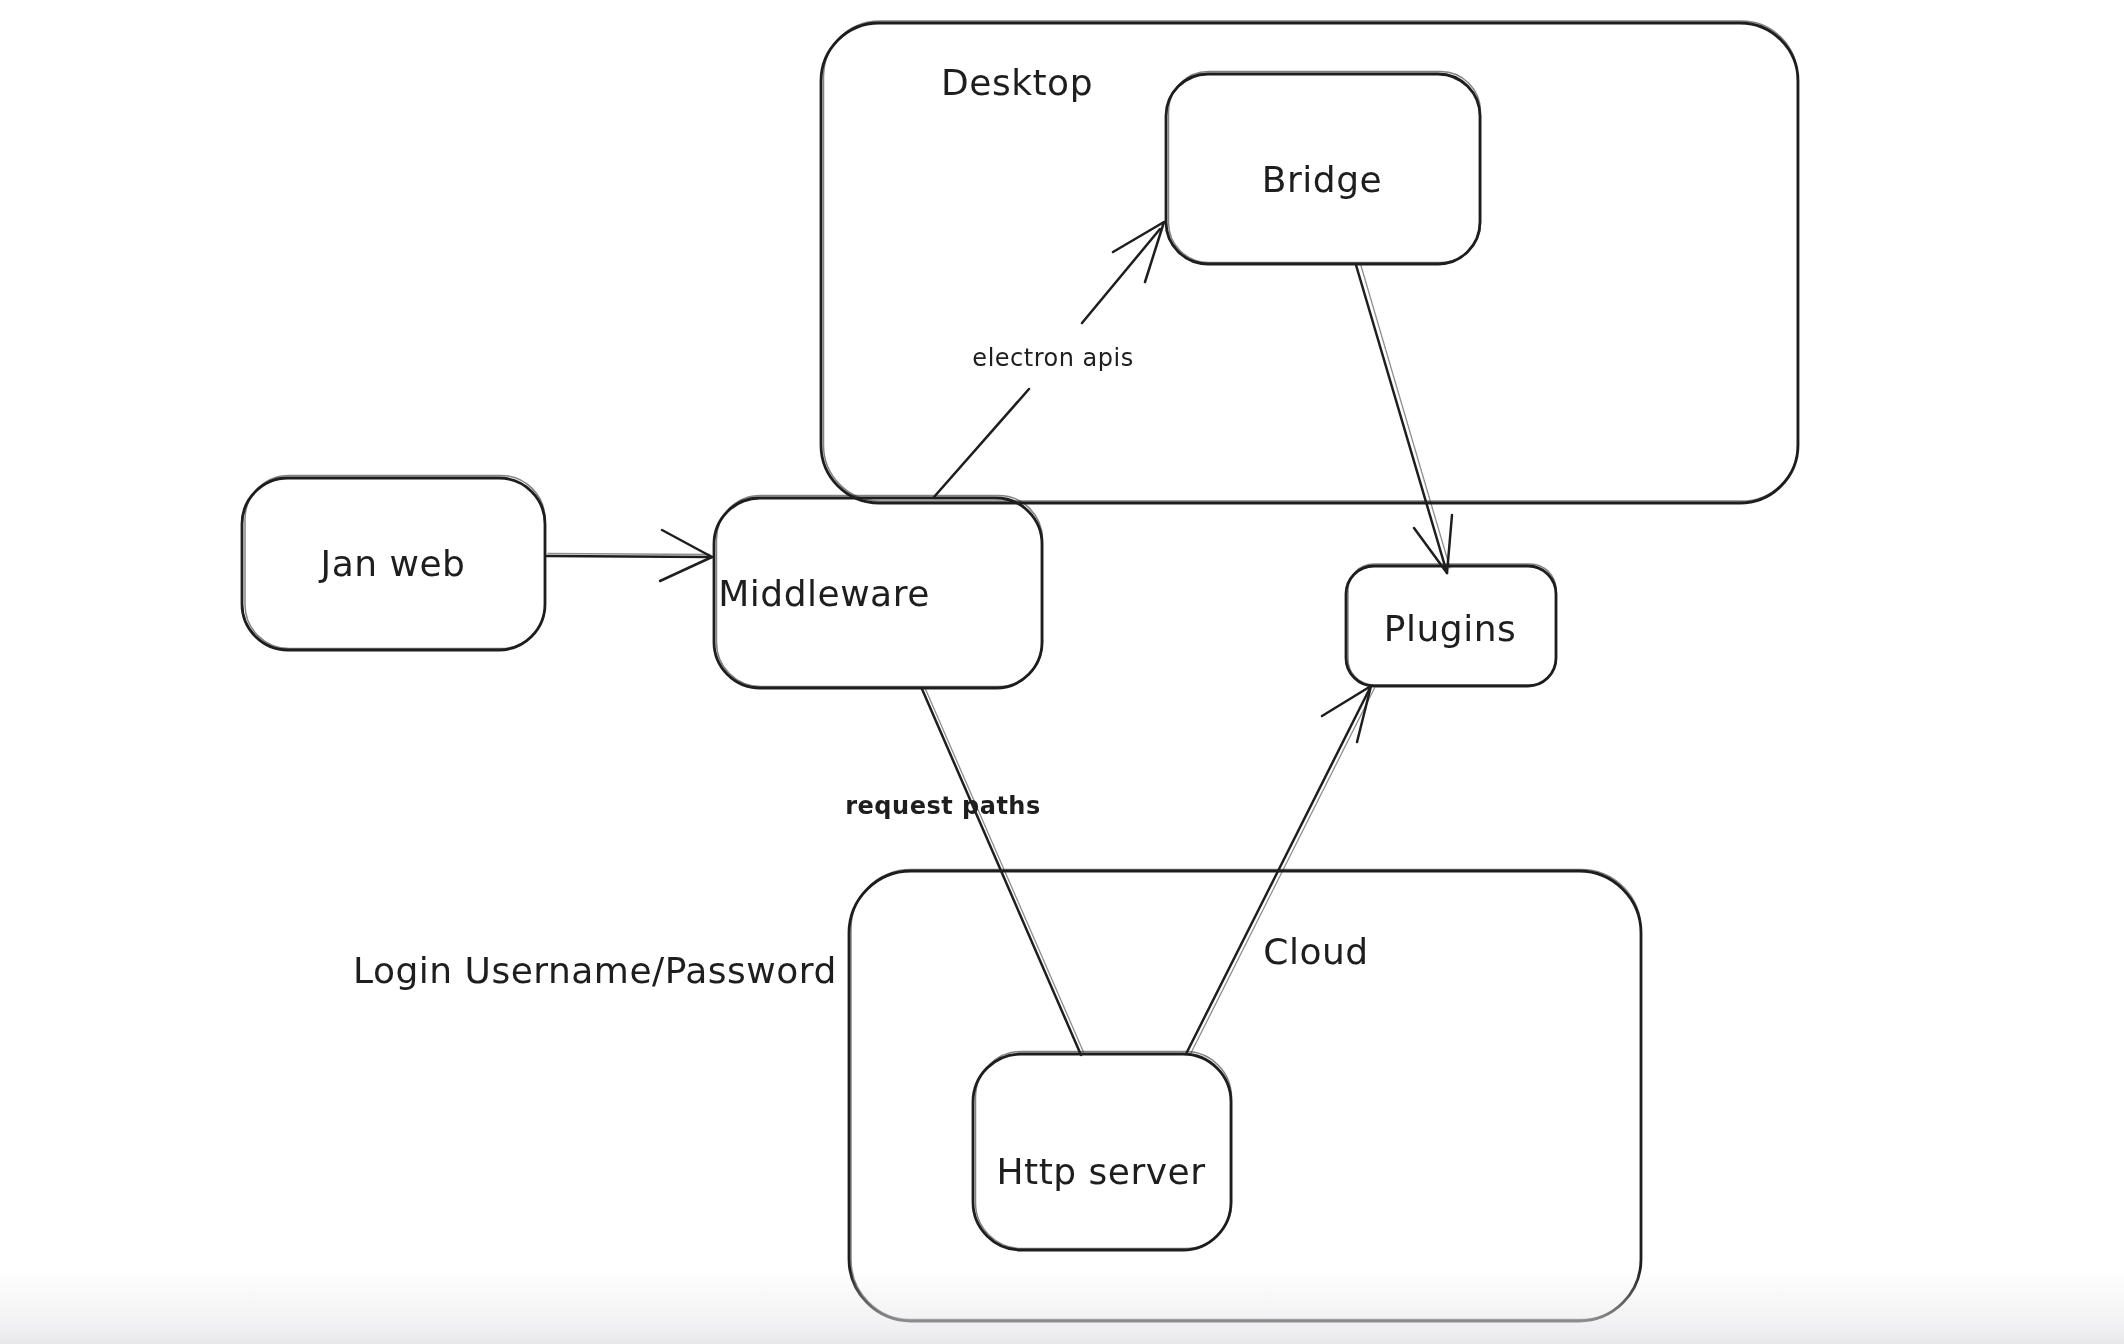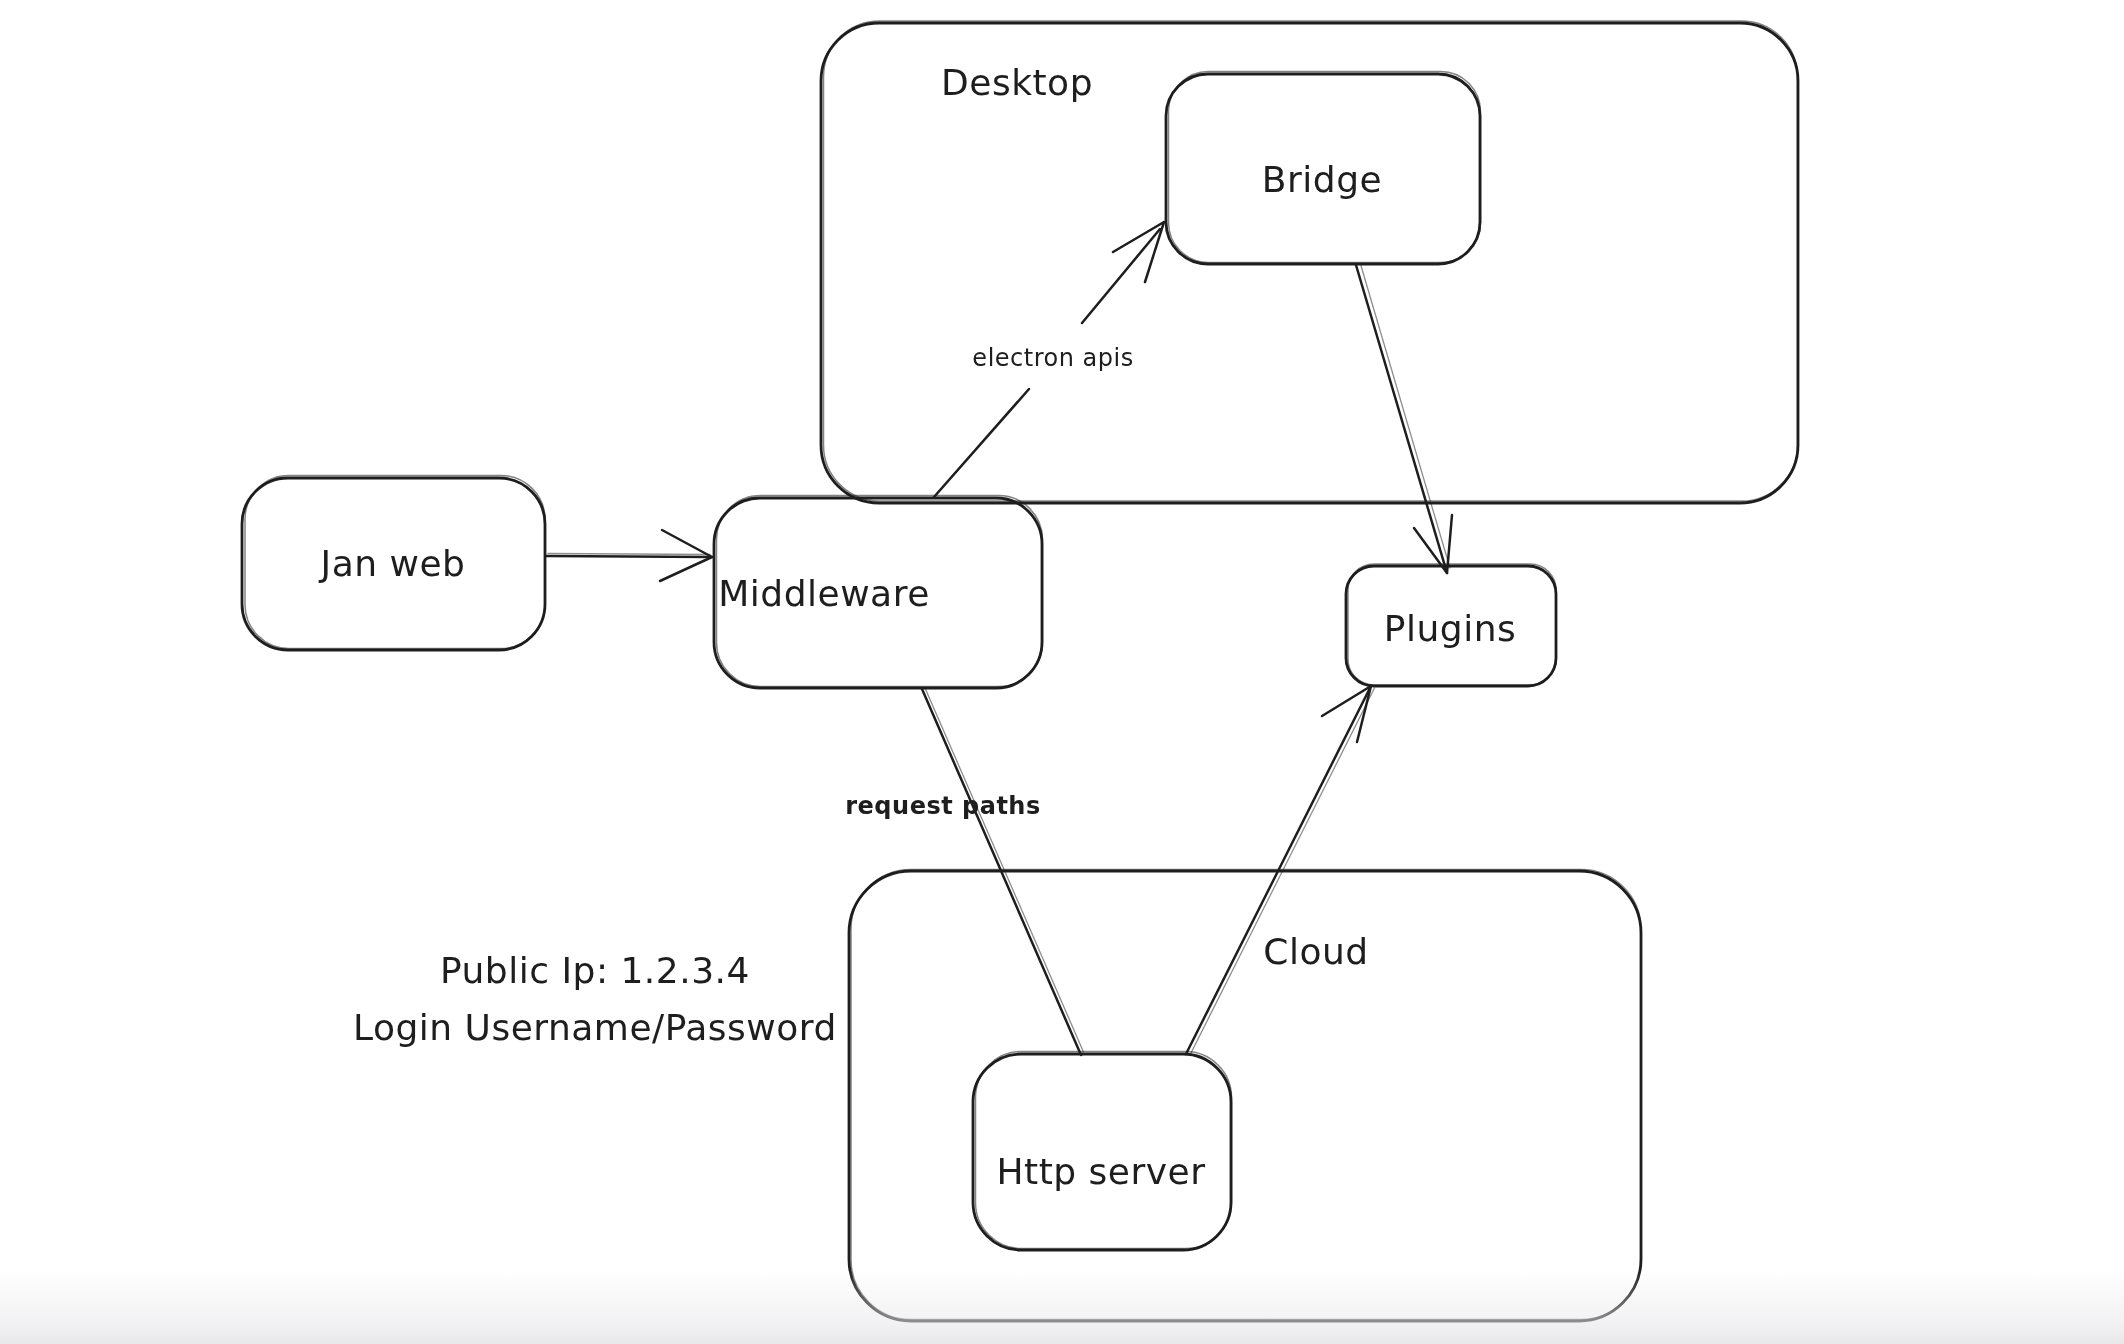"Desktop" #canvas { text-align: center -> none }
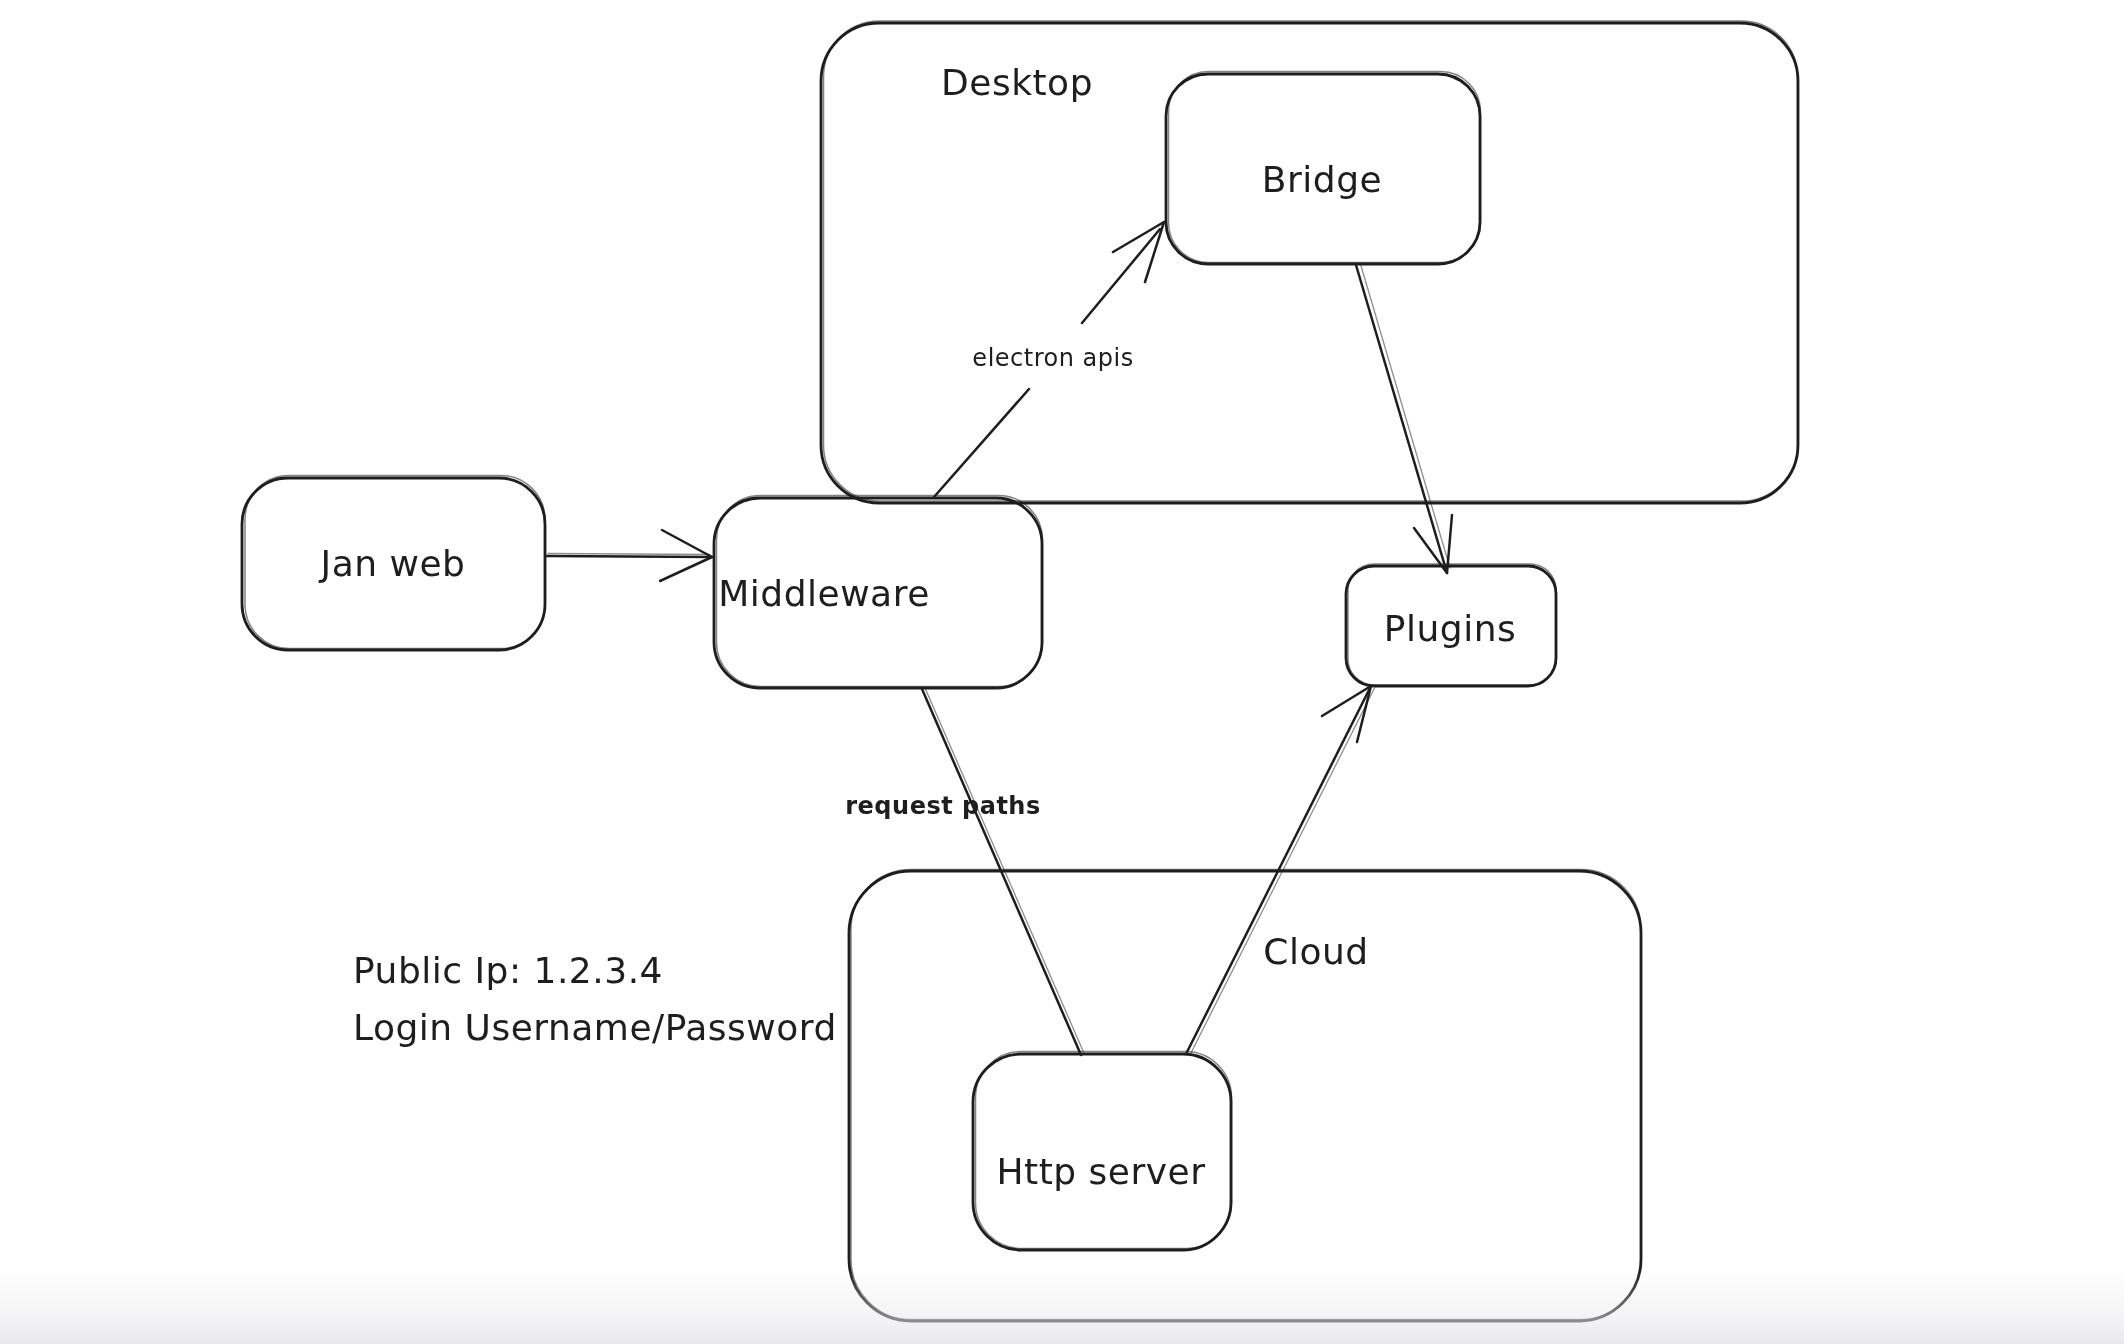"Public Ip: 1.2.3.4" div { html: <div>Public Ip: 1.2.3.4</div> -> none }
